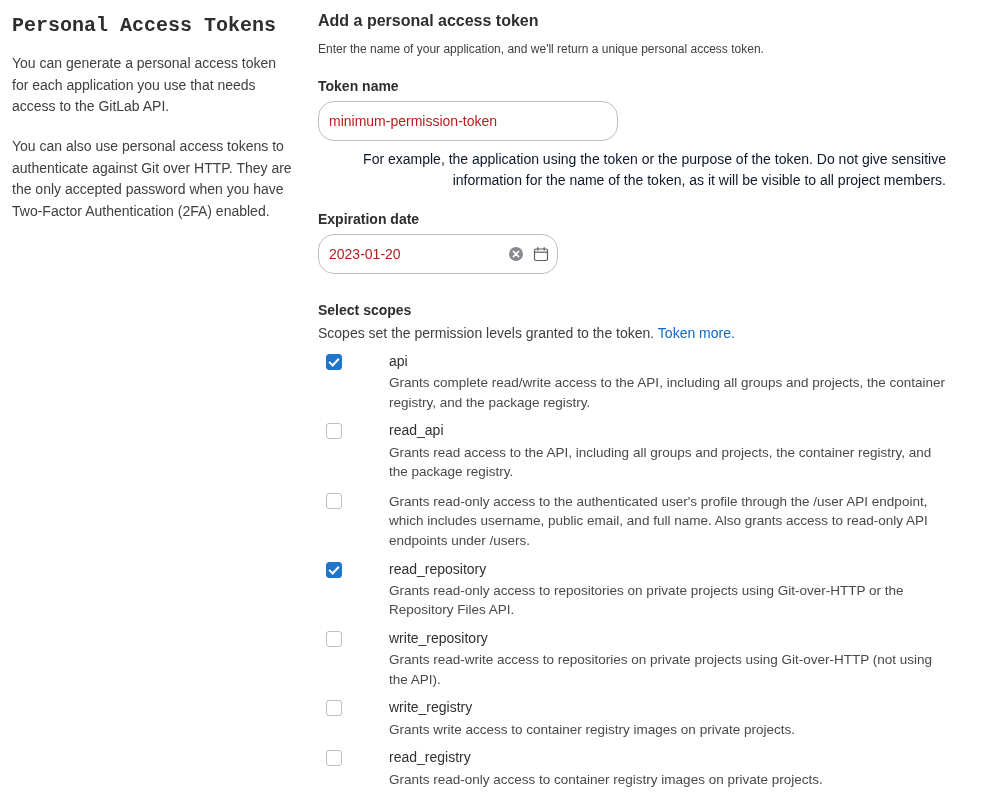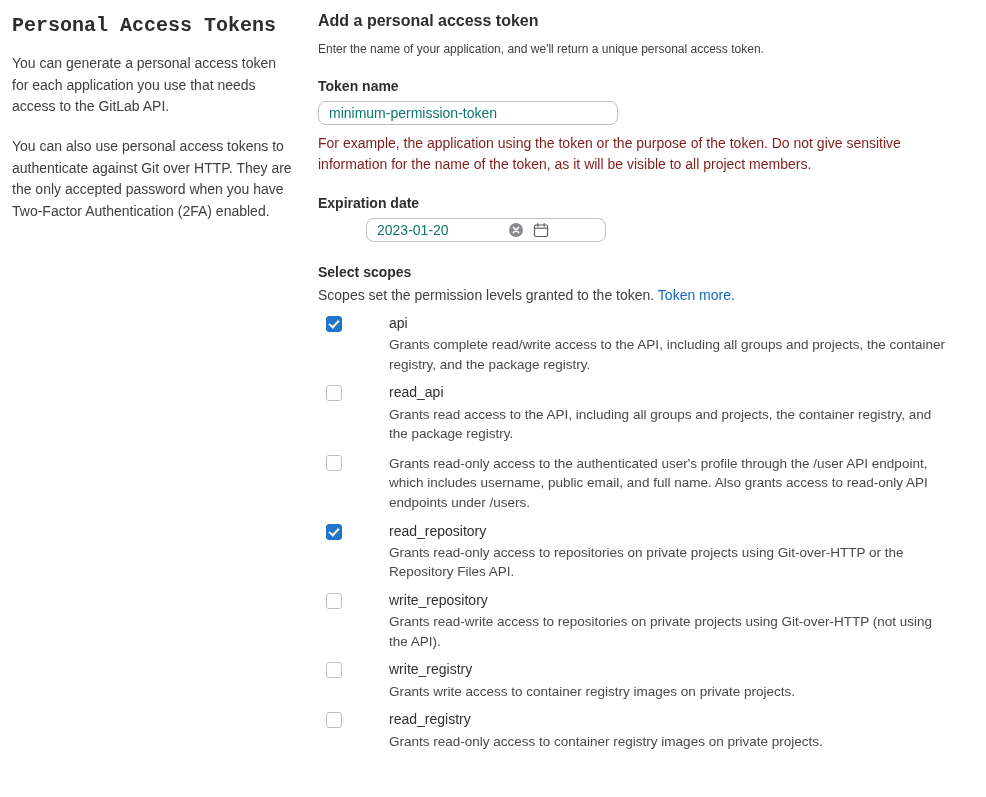"minimum-permission-token" .text-input { border-radius: 8px -> 16px; color: #0f766e -> #b91c1c; height: 24px -> 40px }
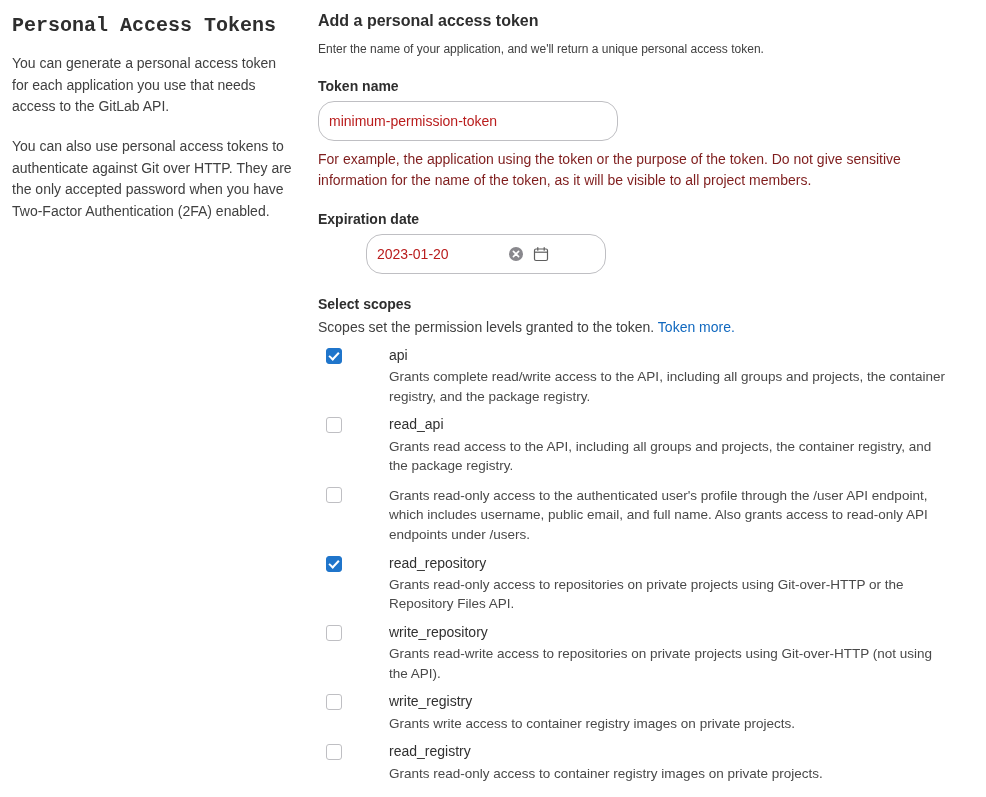"For example, the application using" .help-text { color: #7f1d1d -> #0f172a; text-align: none -> right }
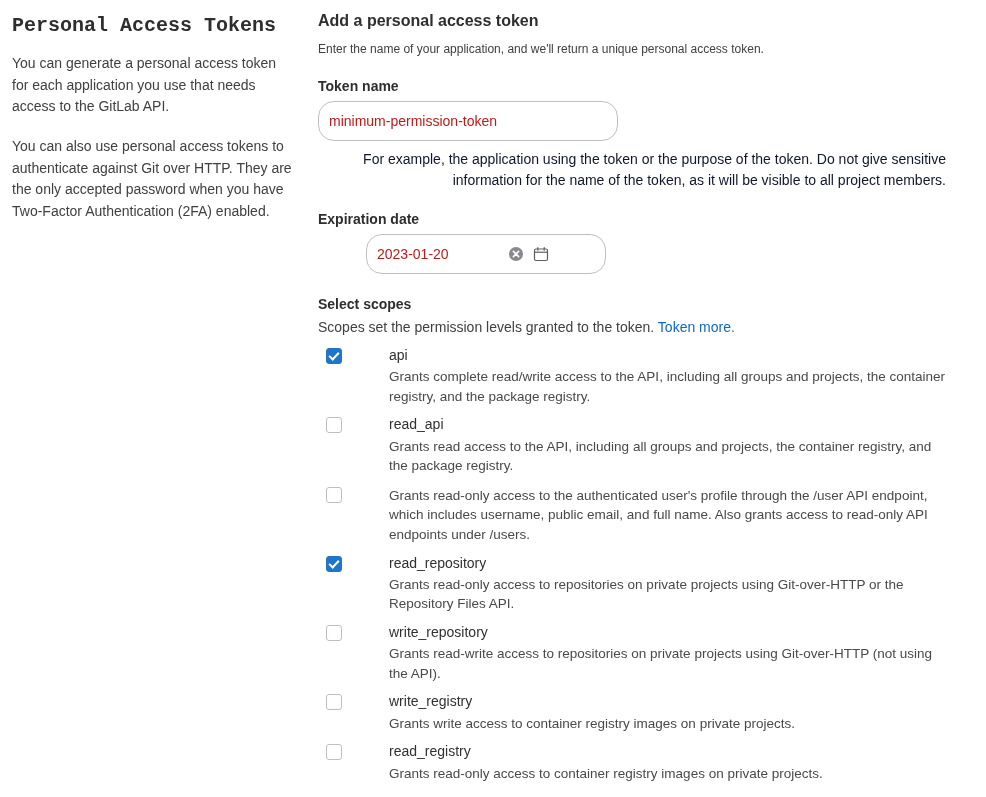"2023-01-20" .date-wrap .text-input { margin-left: 48px -> none }
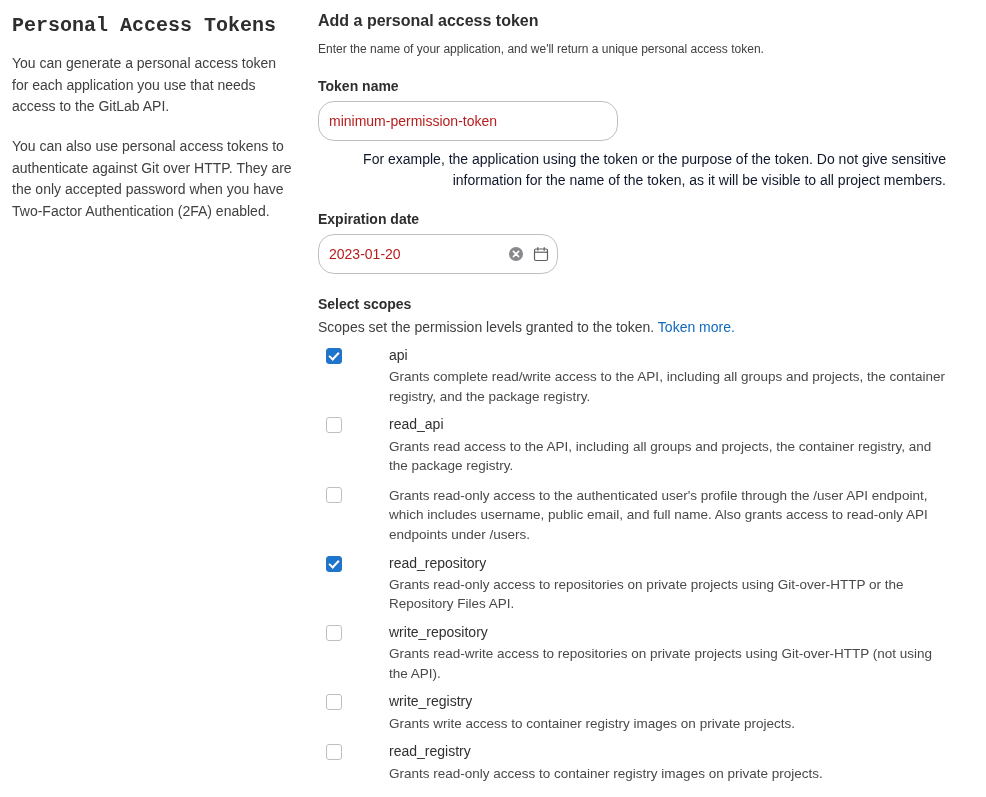"Select scopes" .scopes-block { margin-top: 22px -> 28px }
